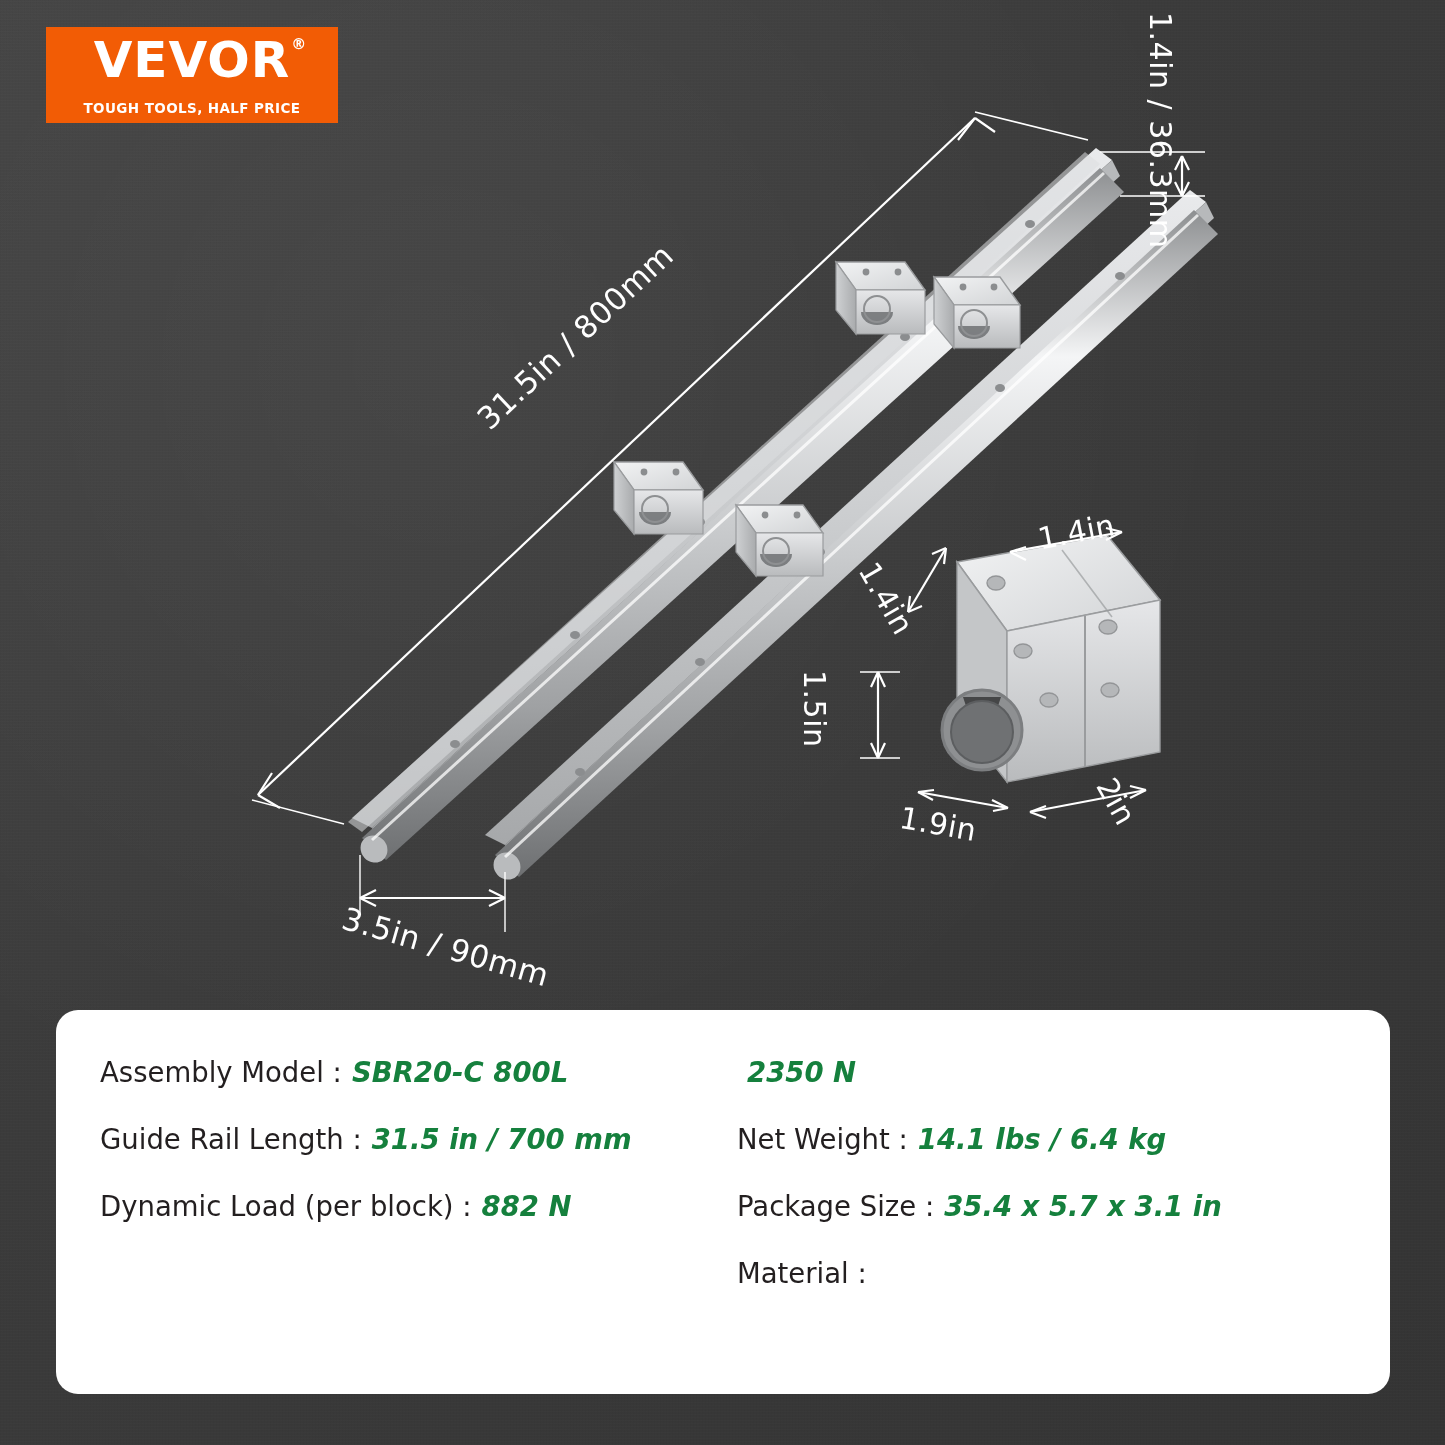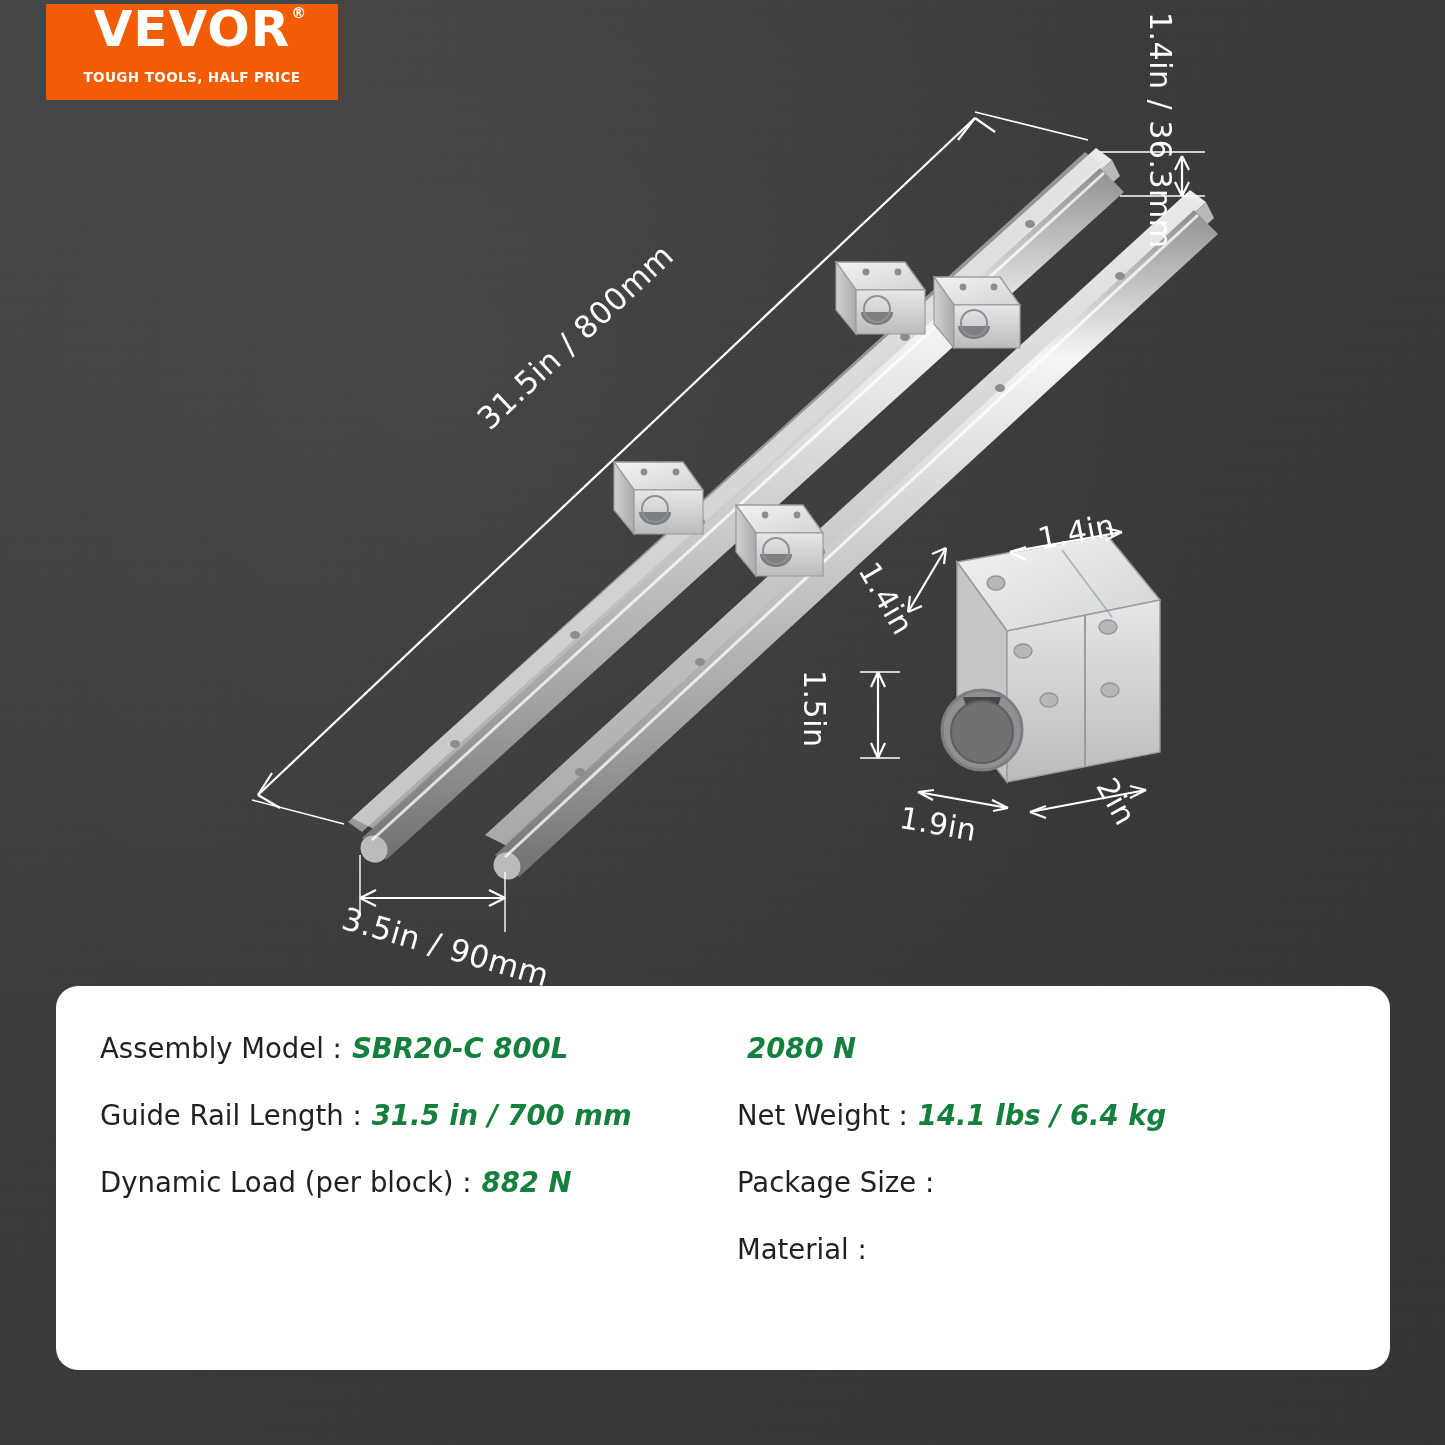"VEVOR" .logo { justify-content: flex-start -> center; top: 4px -> 27px }
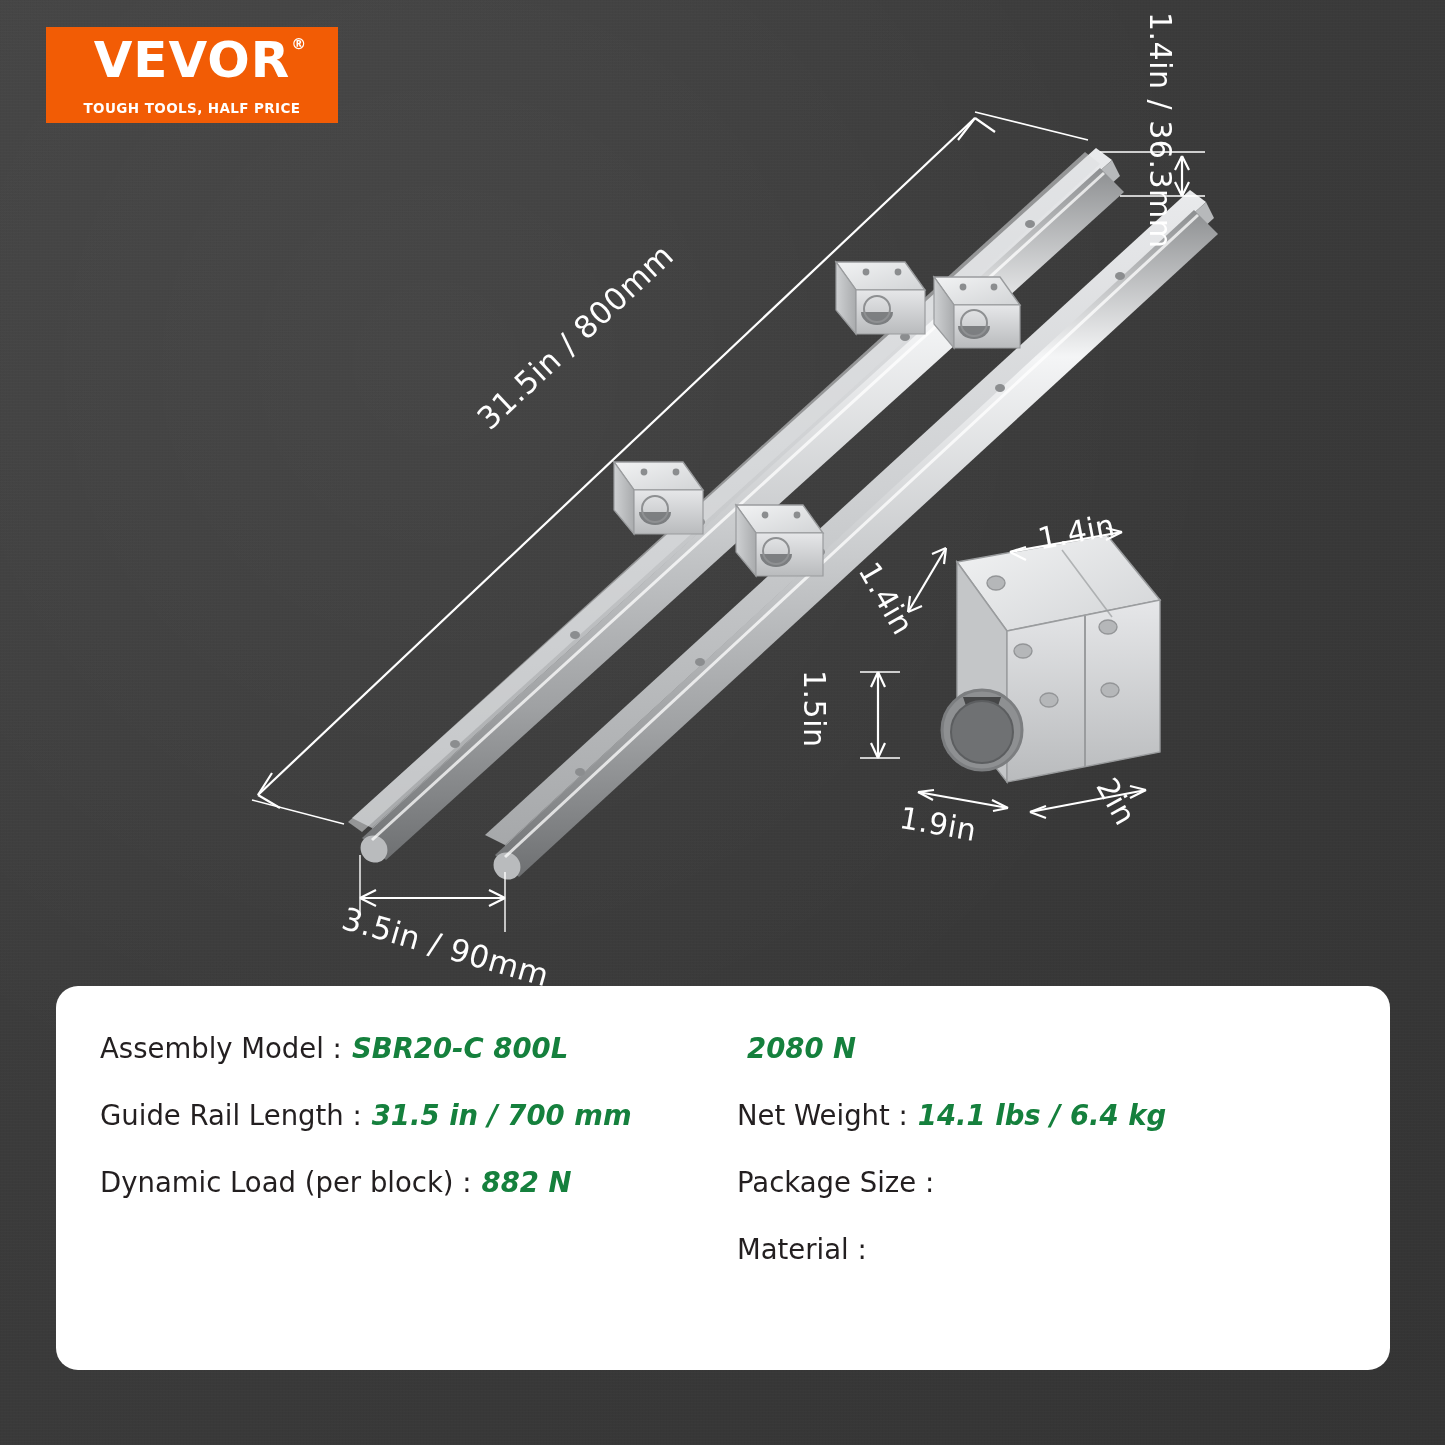"Assembly Model :" .spec-card { top: 986px -> 1010px }
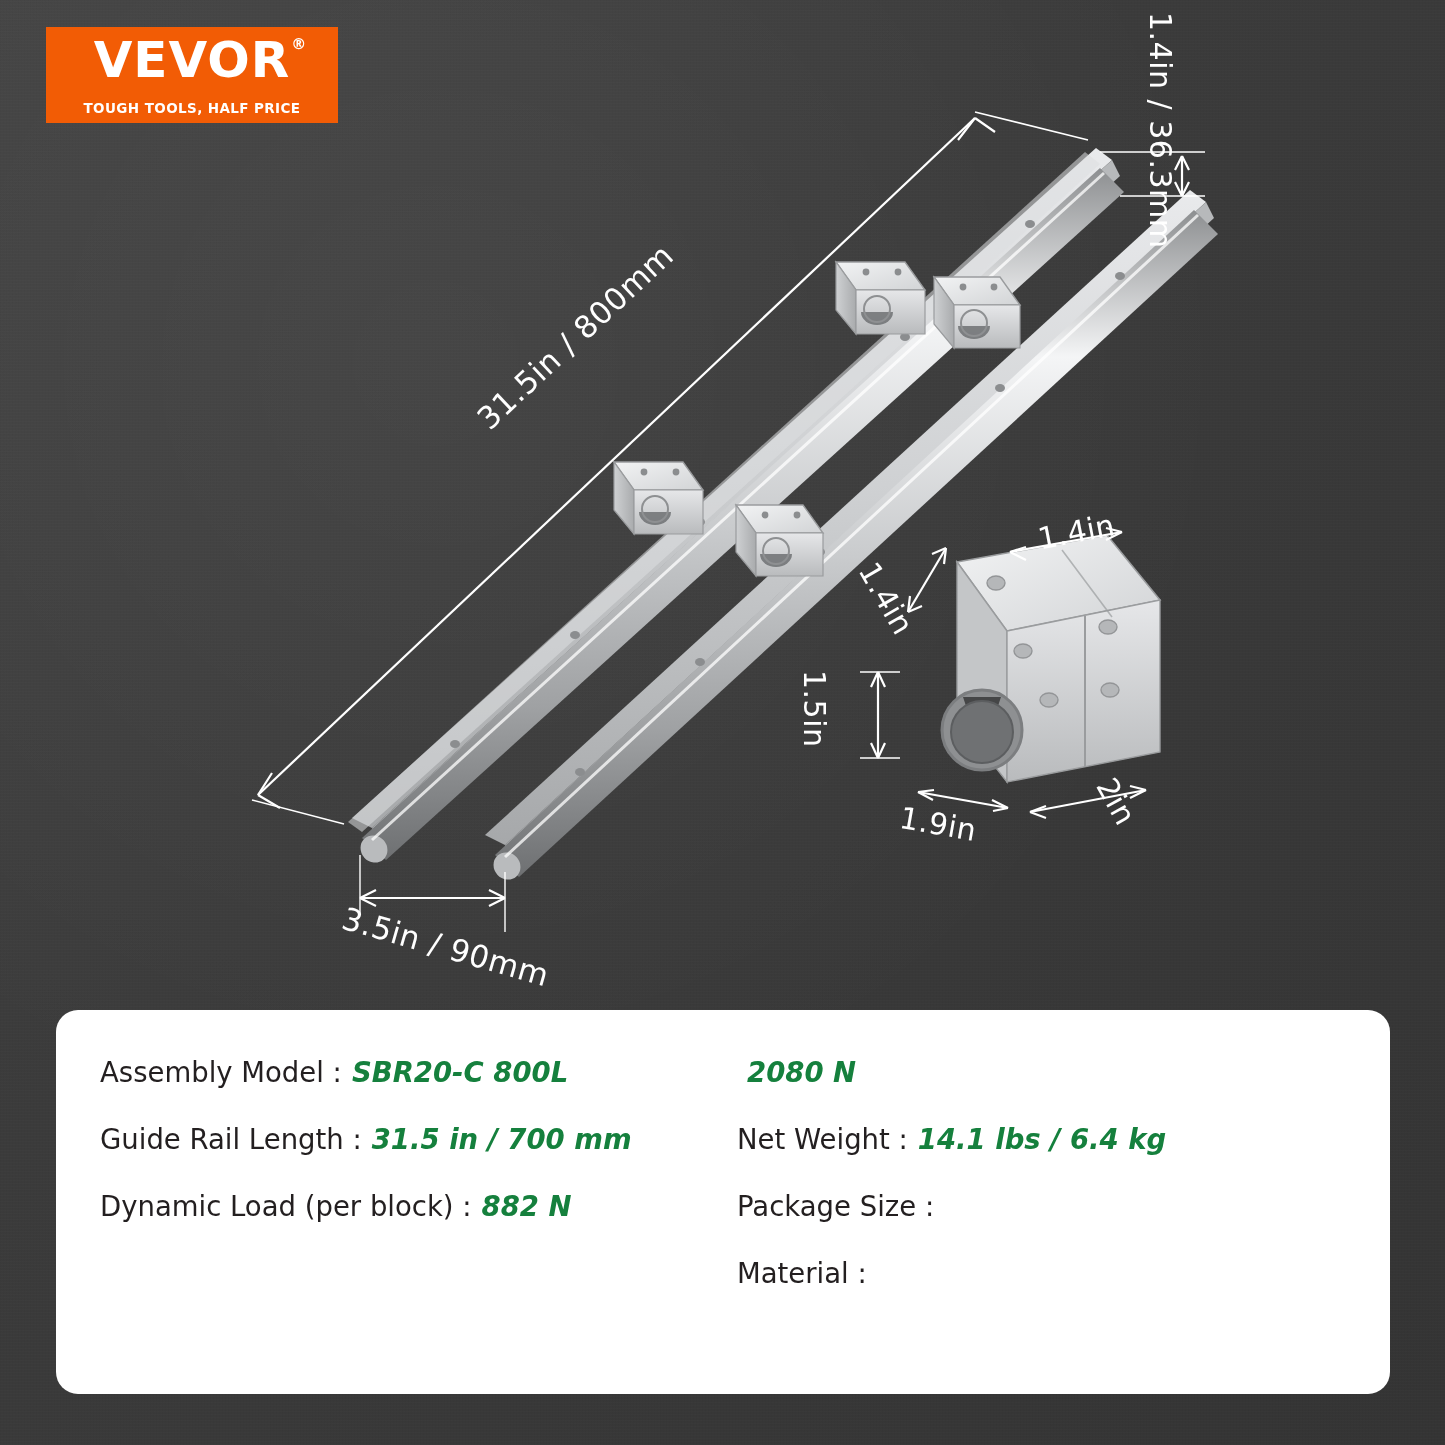"2080 N" span.value { text: 2080 -> 2350 }
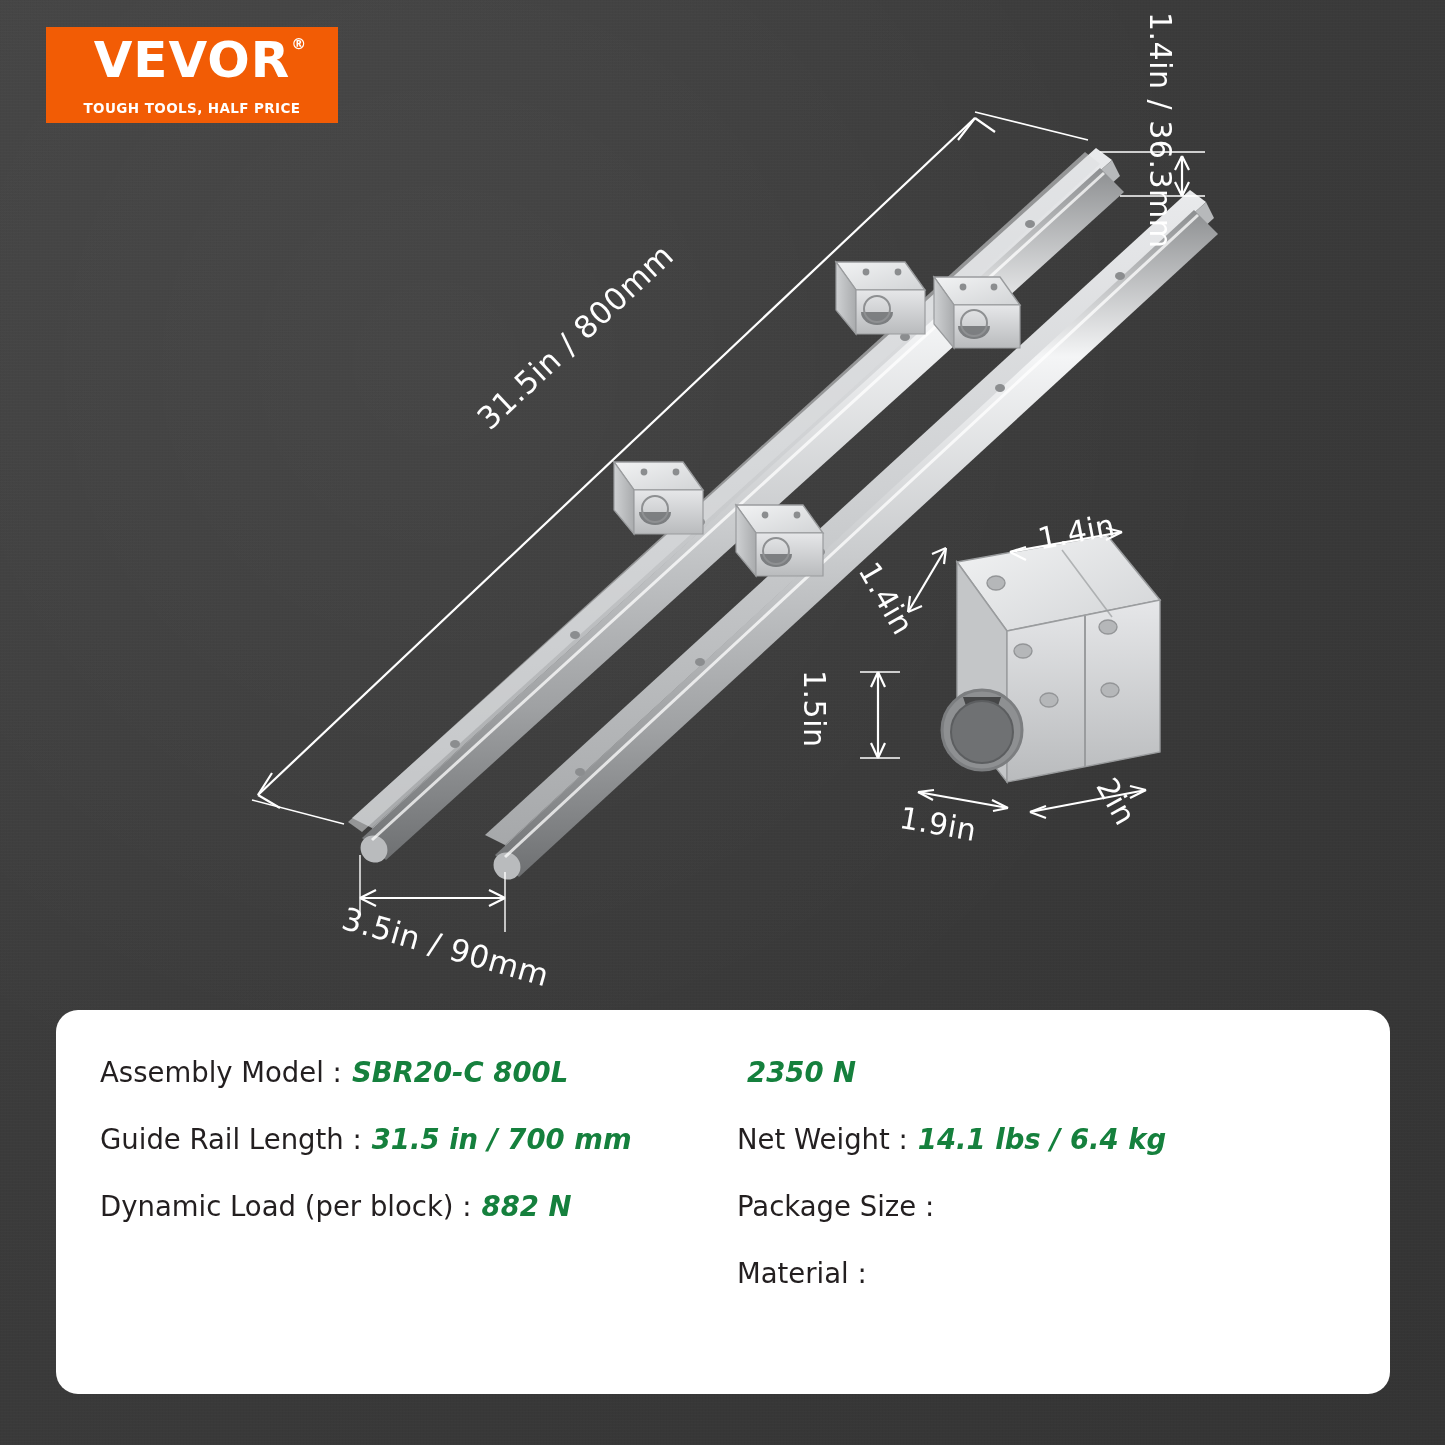"35.4 x 5.7 x 3.1" span.value { html: none -> <span>35.4 x 5.7 x 3.1 in</span> }
